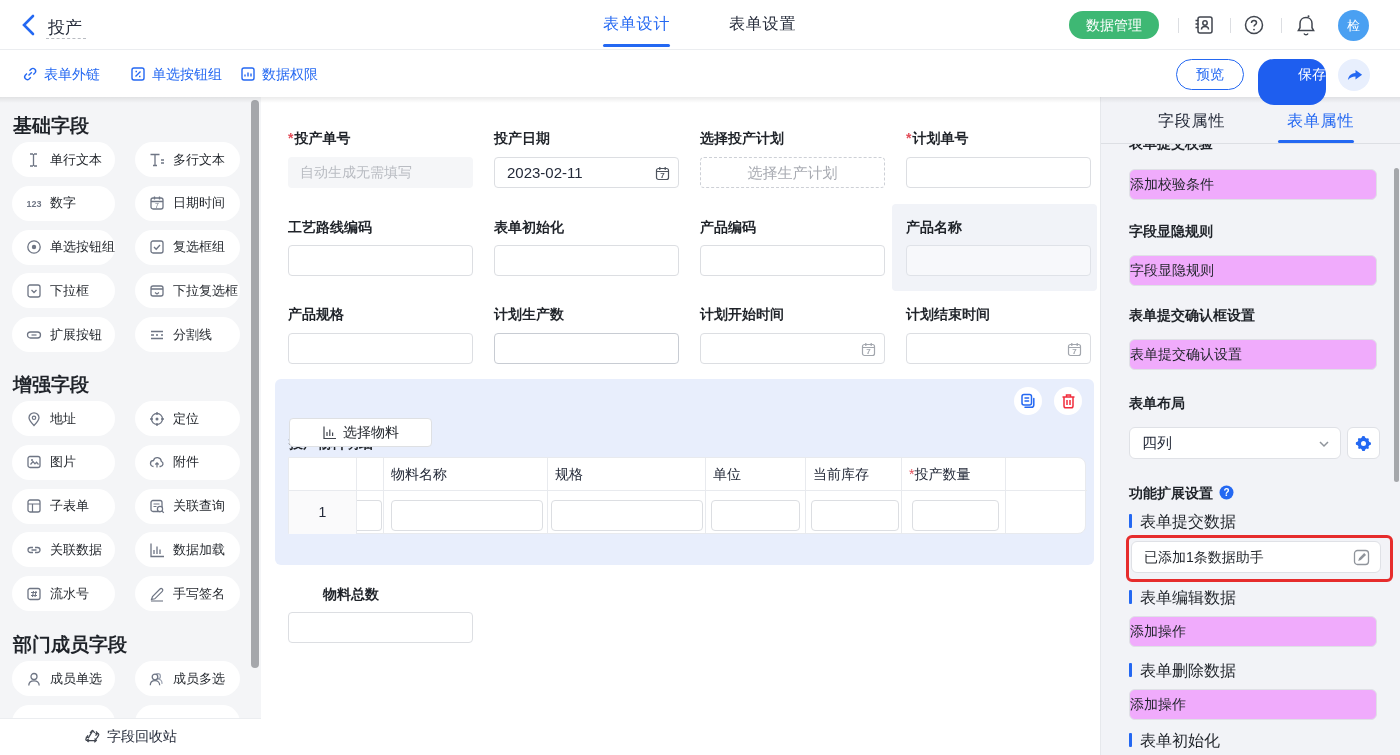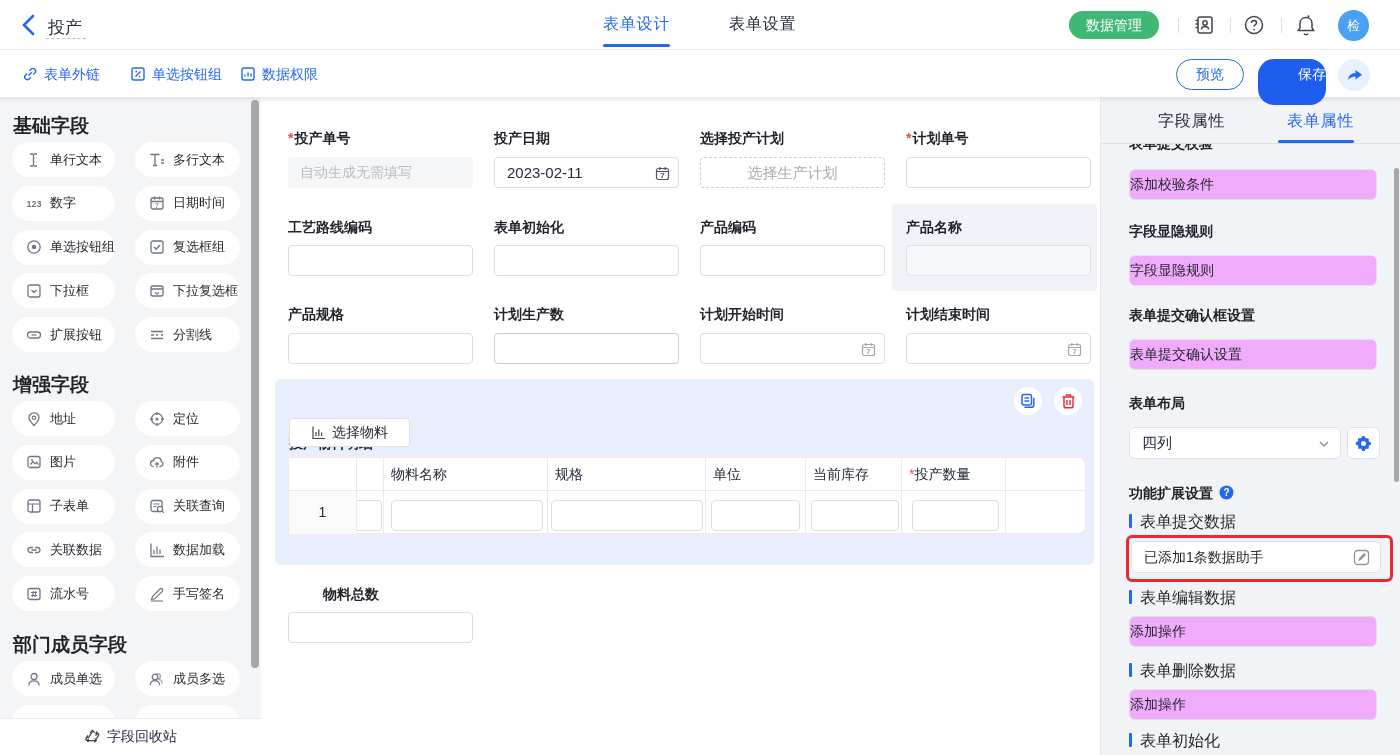"选择物料" #sf-btn { width: 121px -> 143px }
